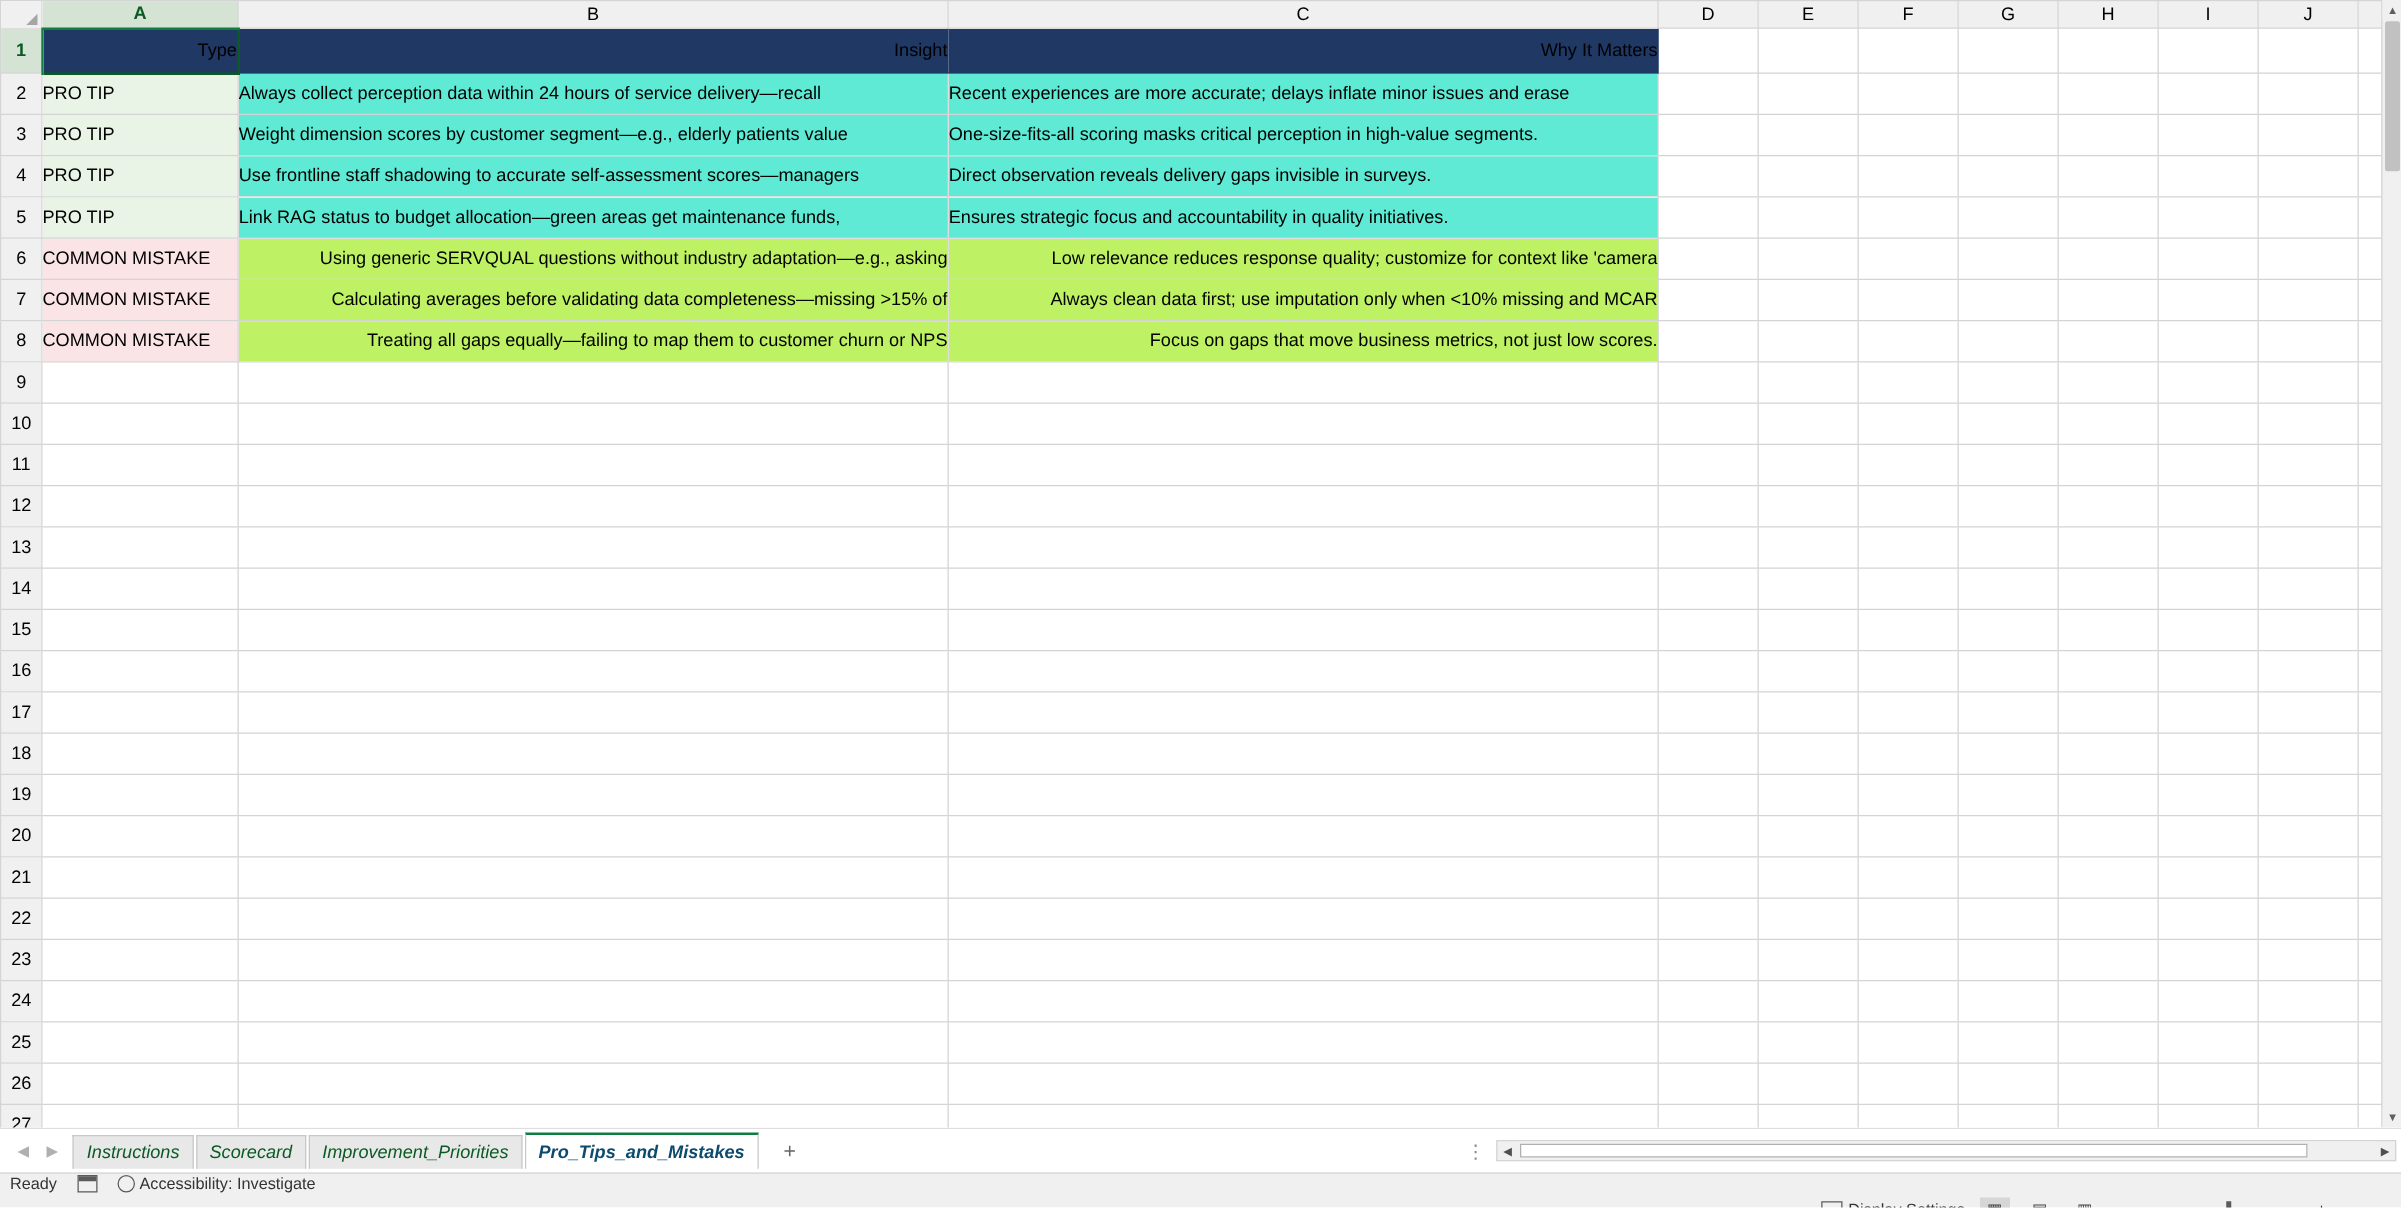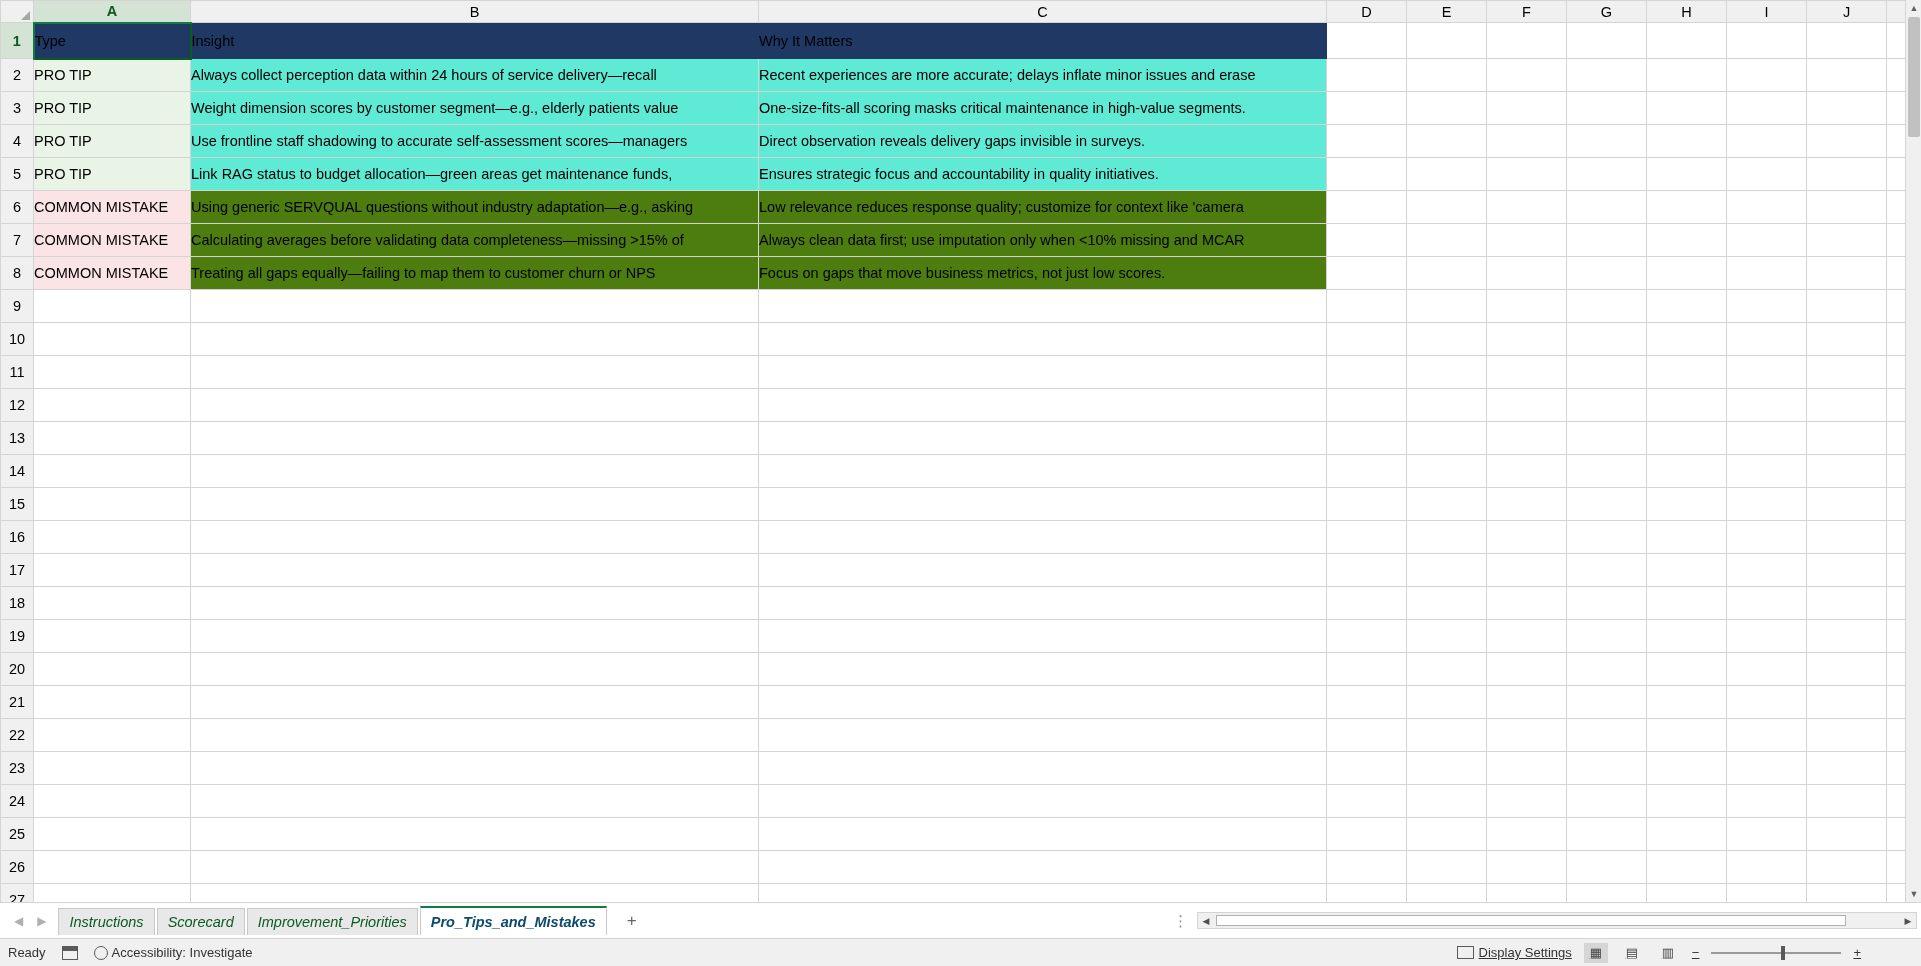"Type" .hdr-cell { text-align: left -> right }
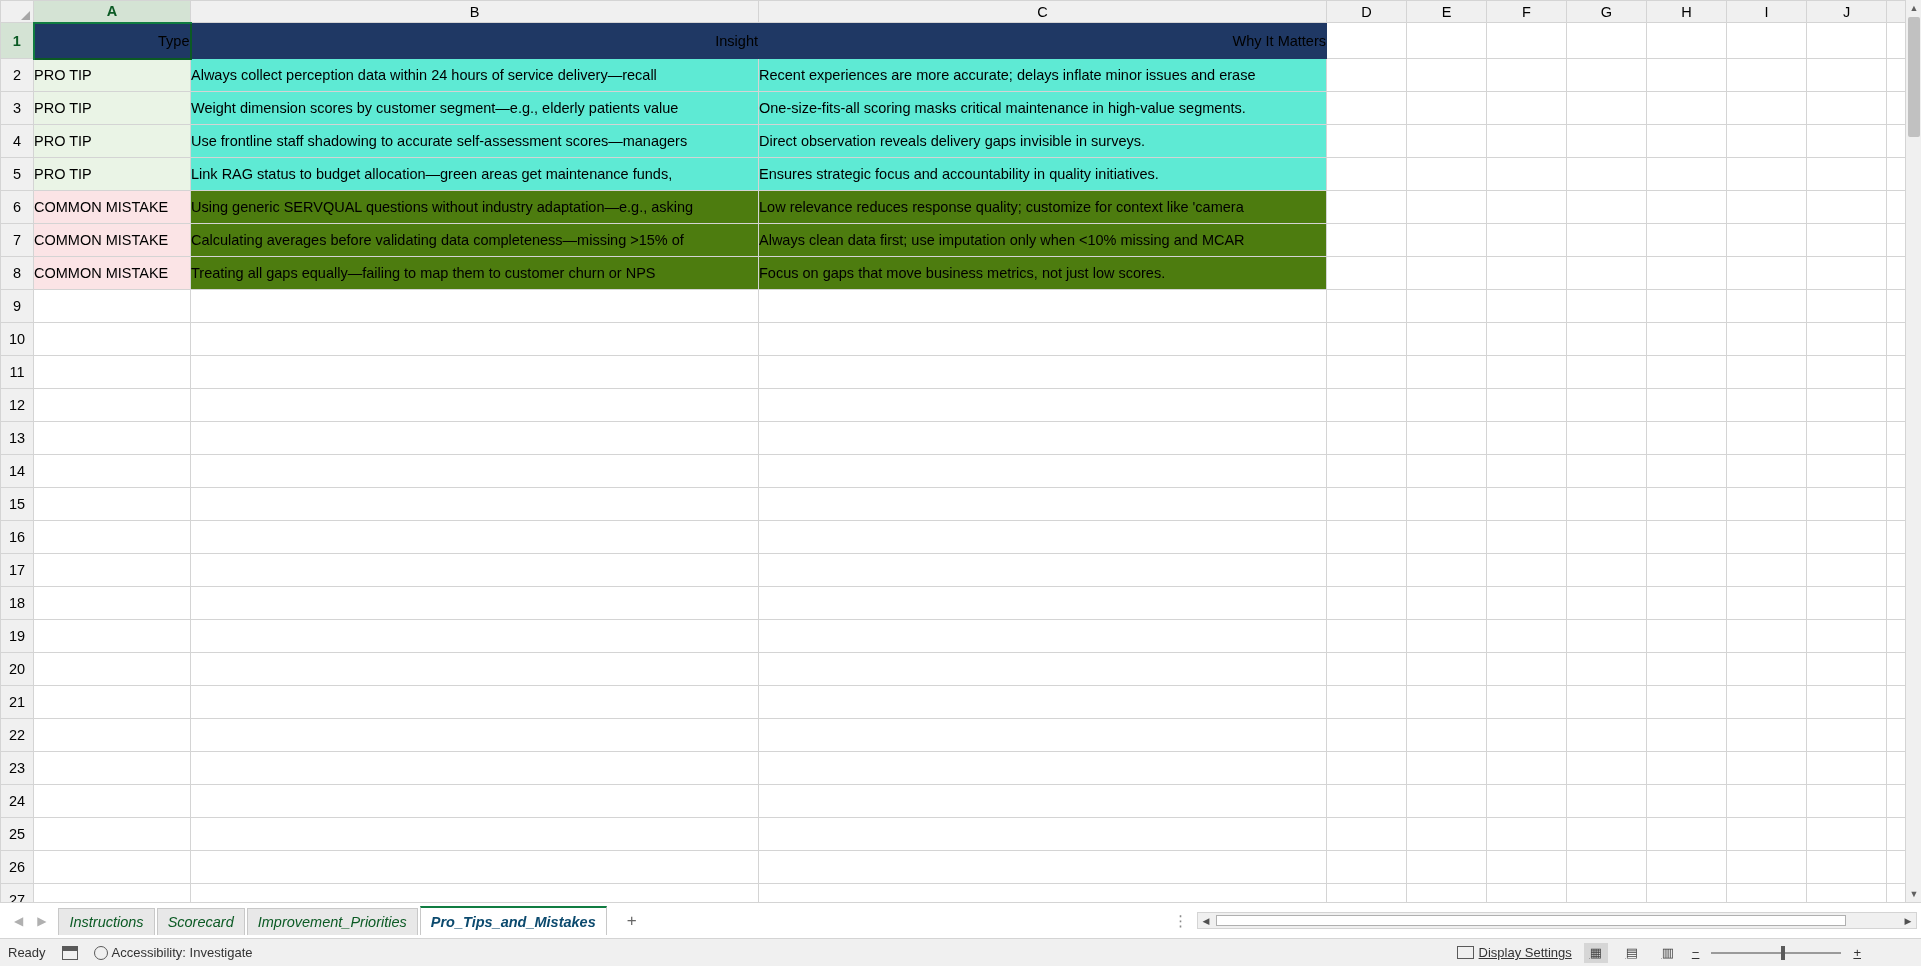"One-size-fits-all scoring masks critical" td.tip-text { text: maintenance -> perception }
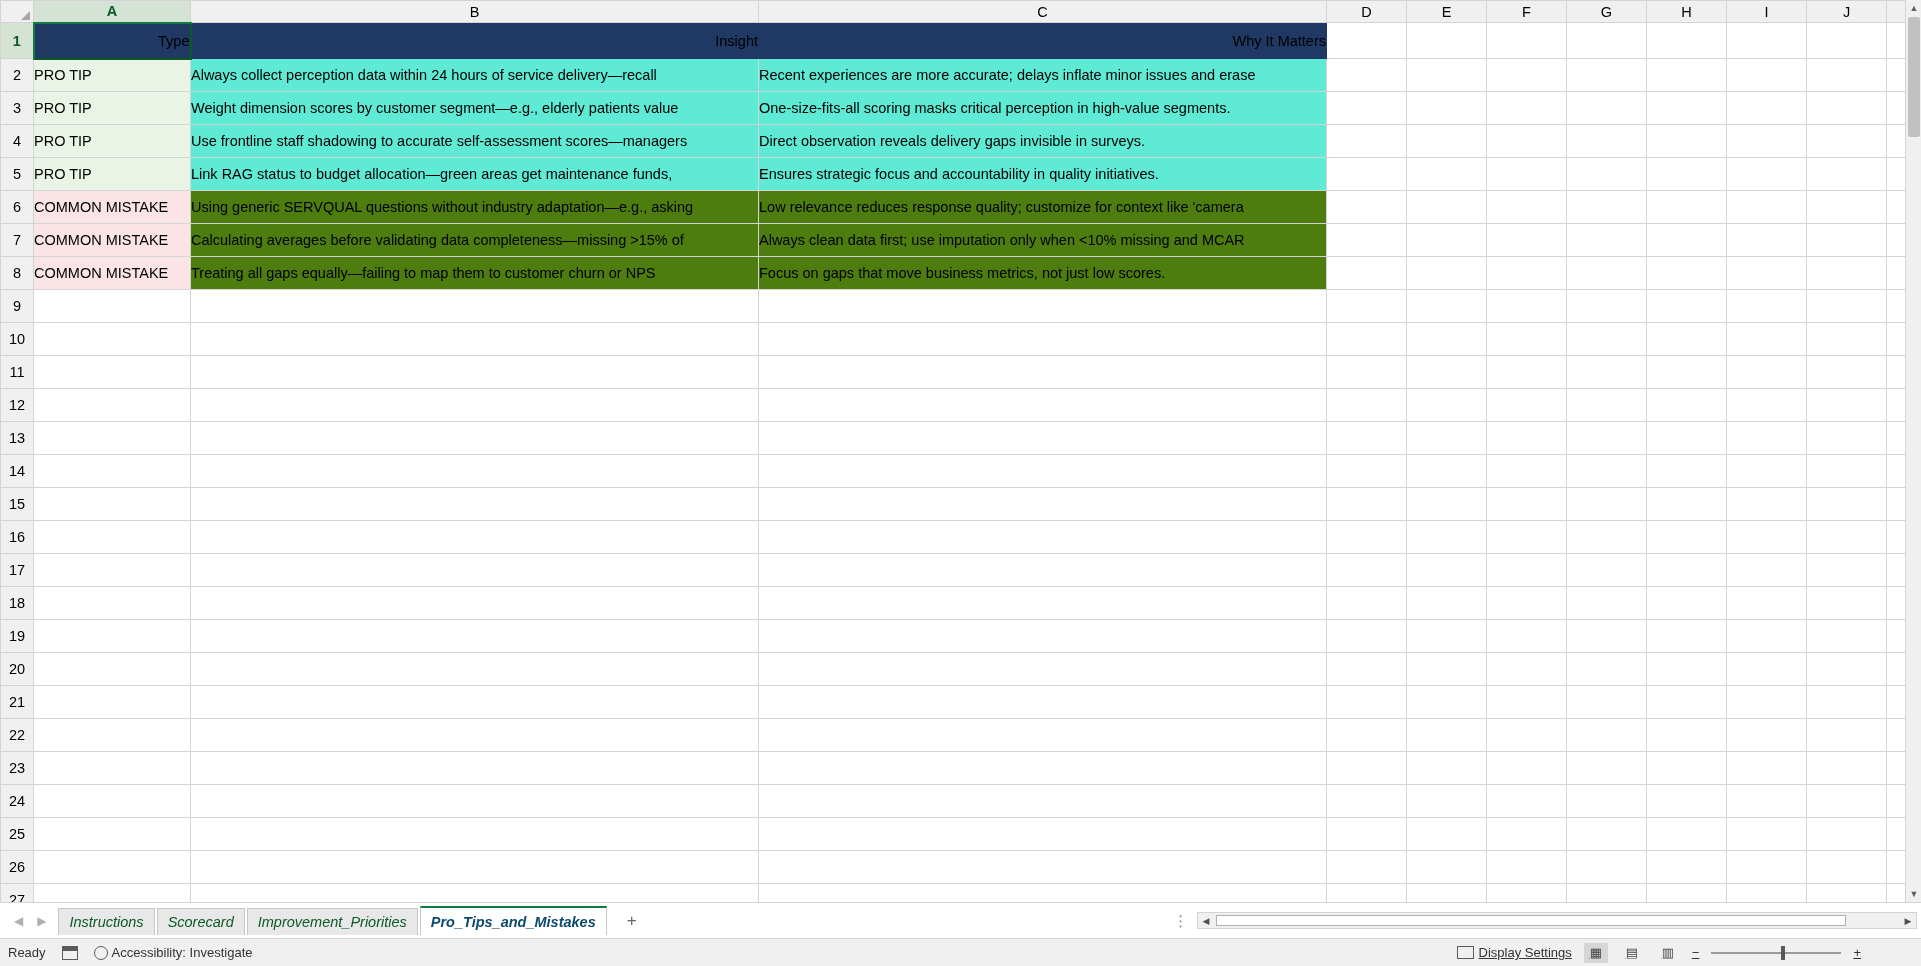"Using generic SERVQUAL questions without" .mist-text { background: #4d7c0f -> #bef264; text-align: none -> right }
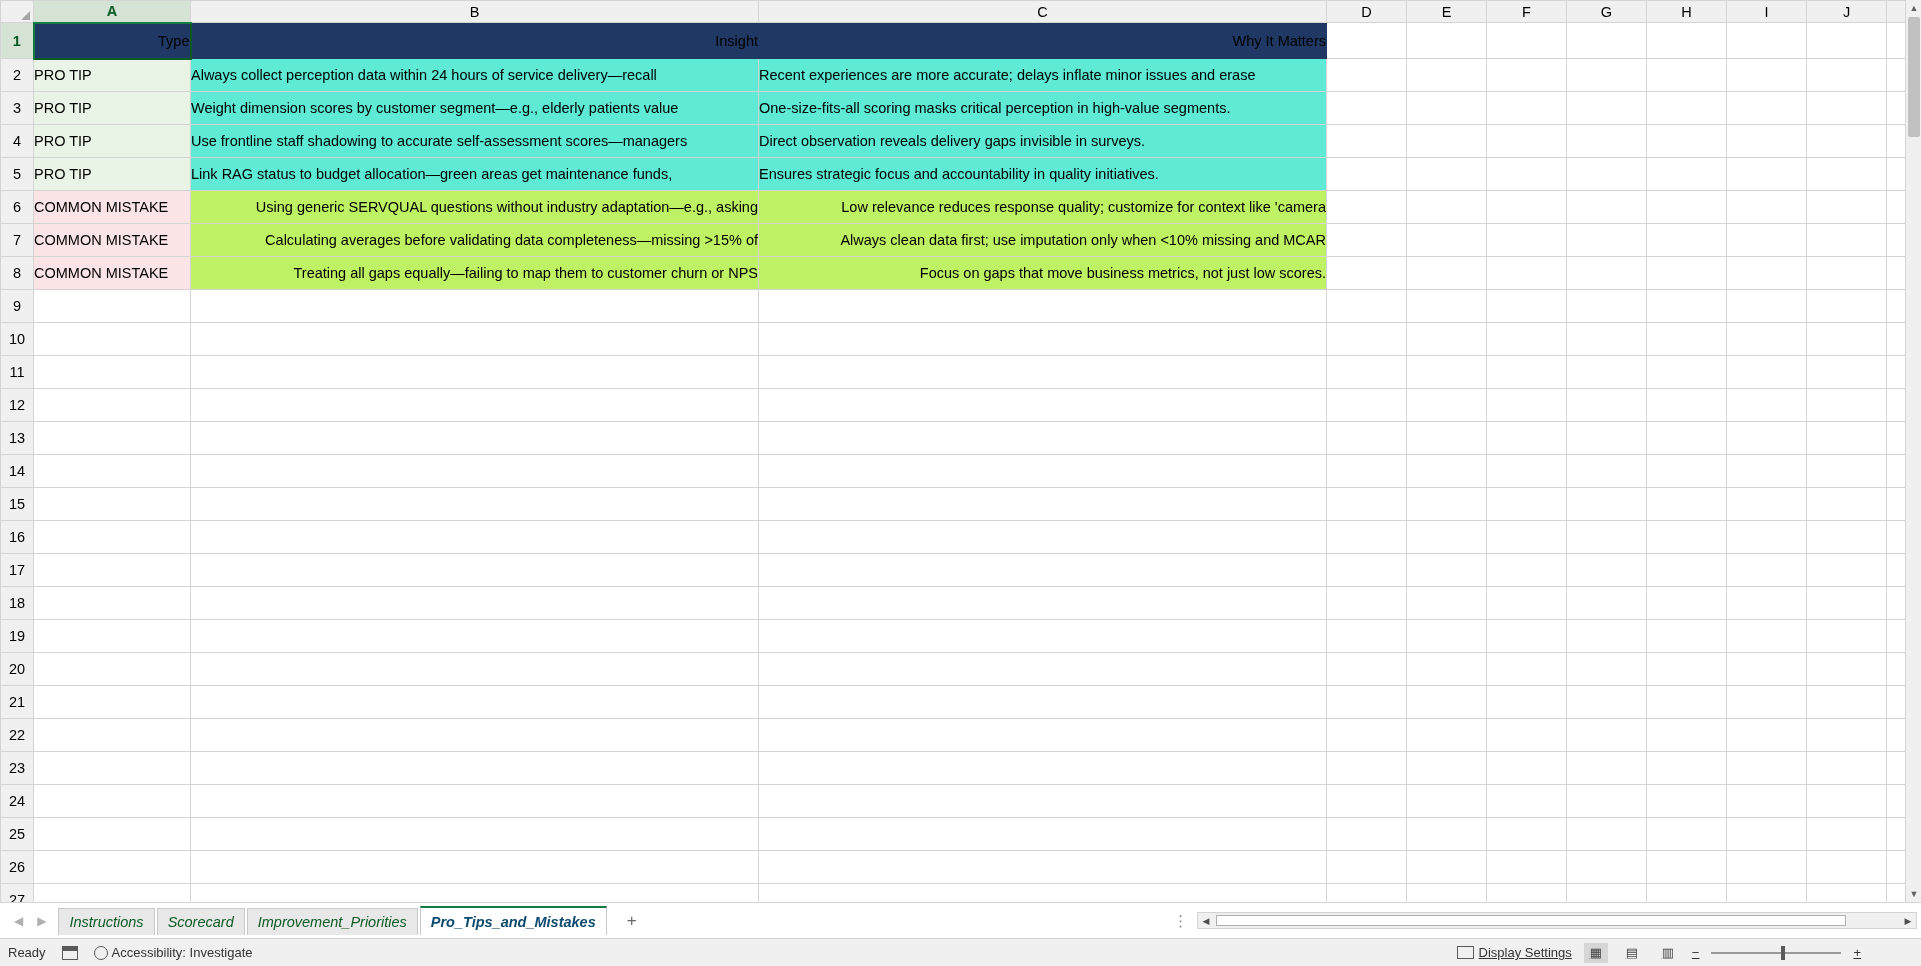"Ready" .statusbar { align-items: center -> flex-start }
